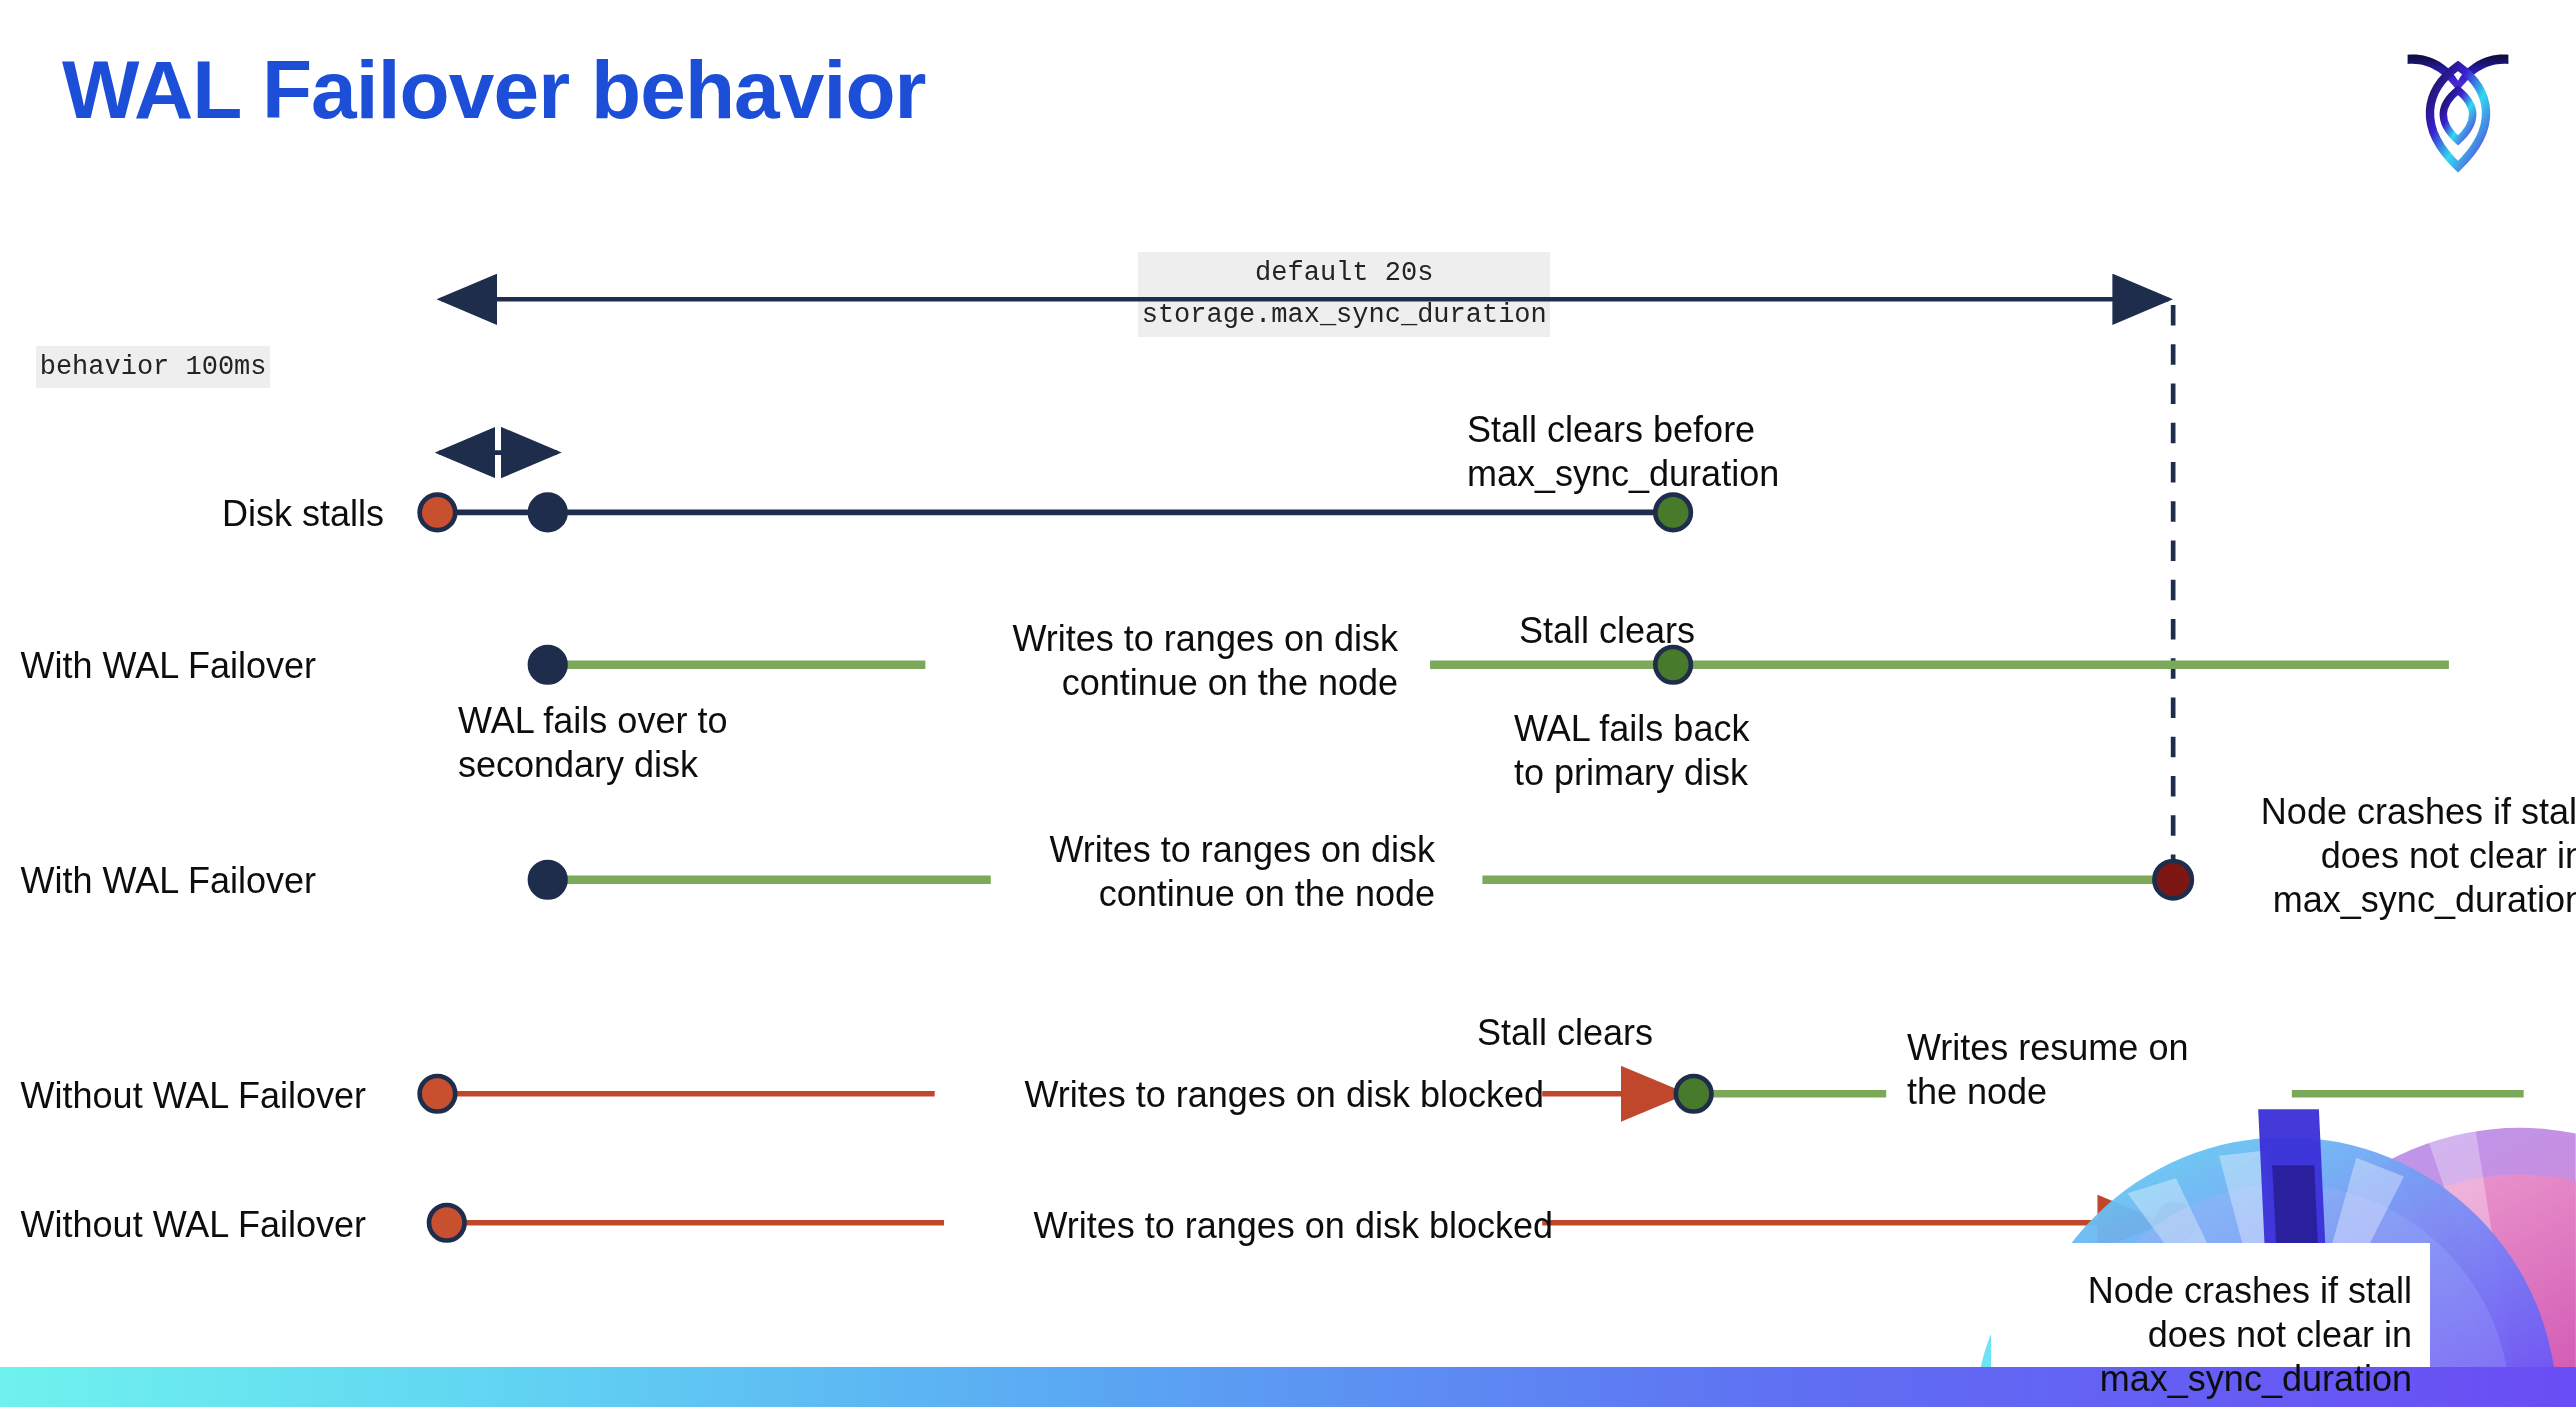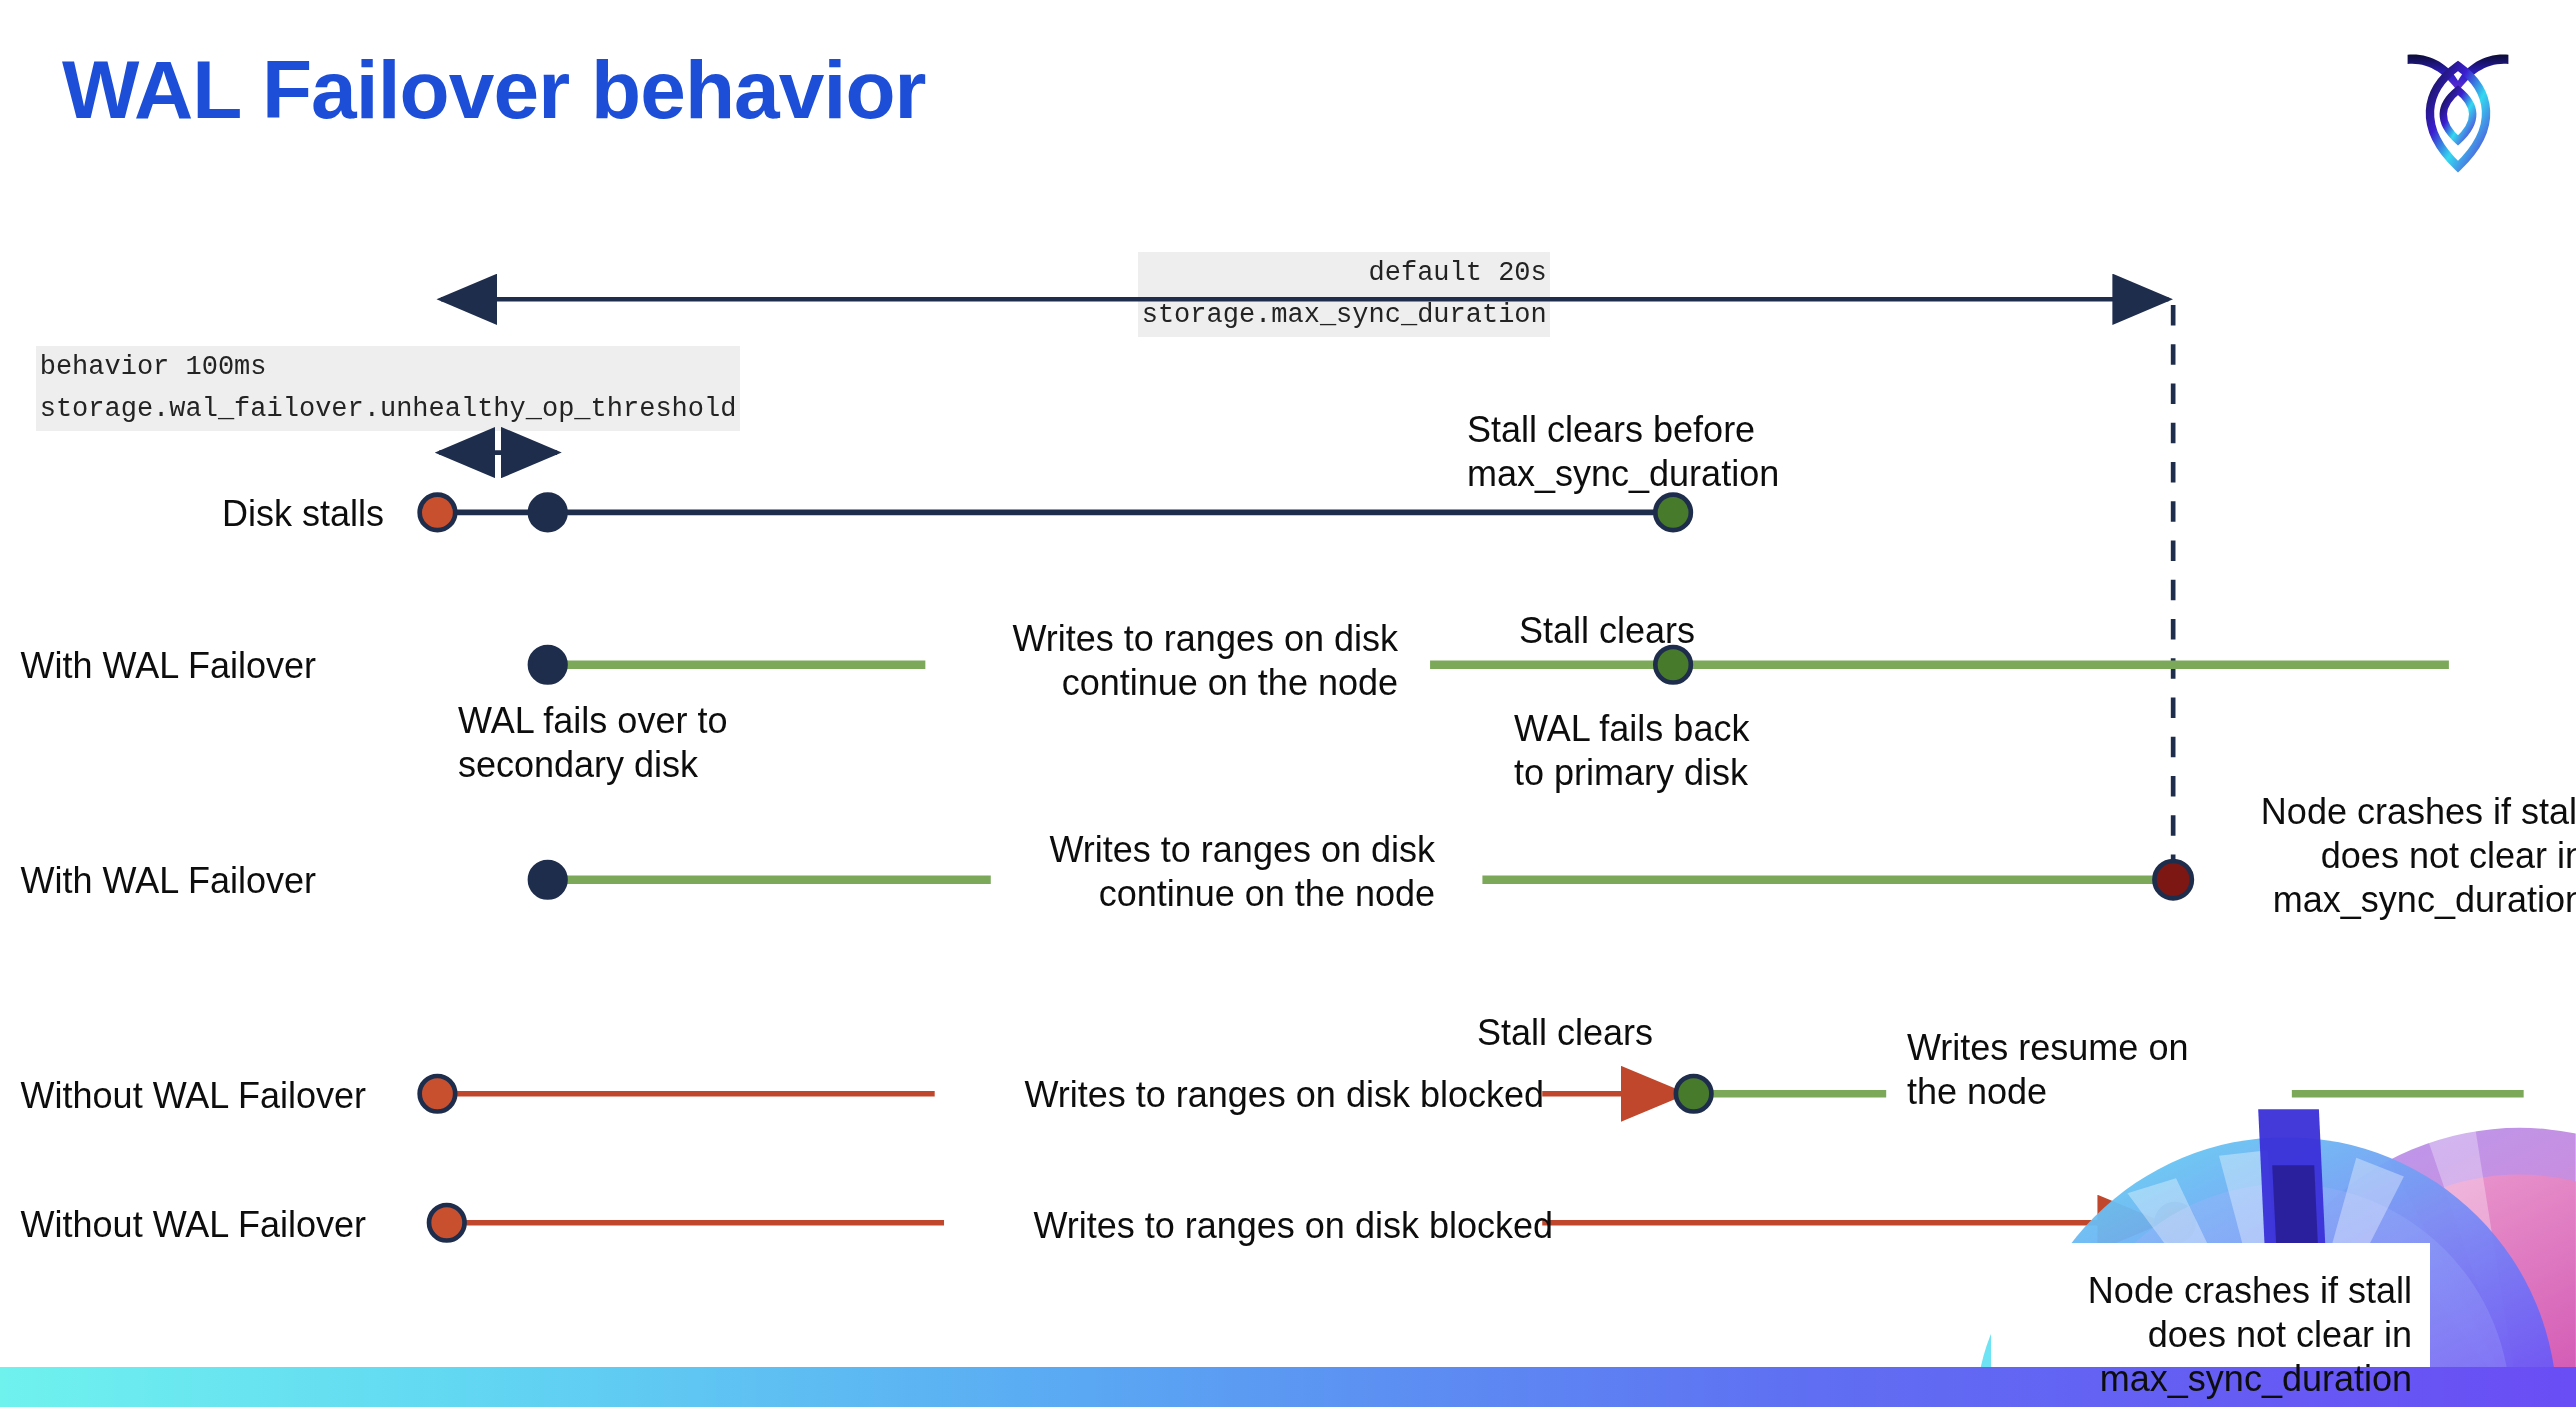"default 20s" div.code { text-align: right -> center }
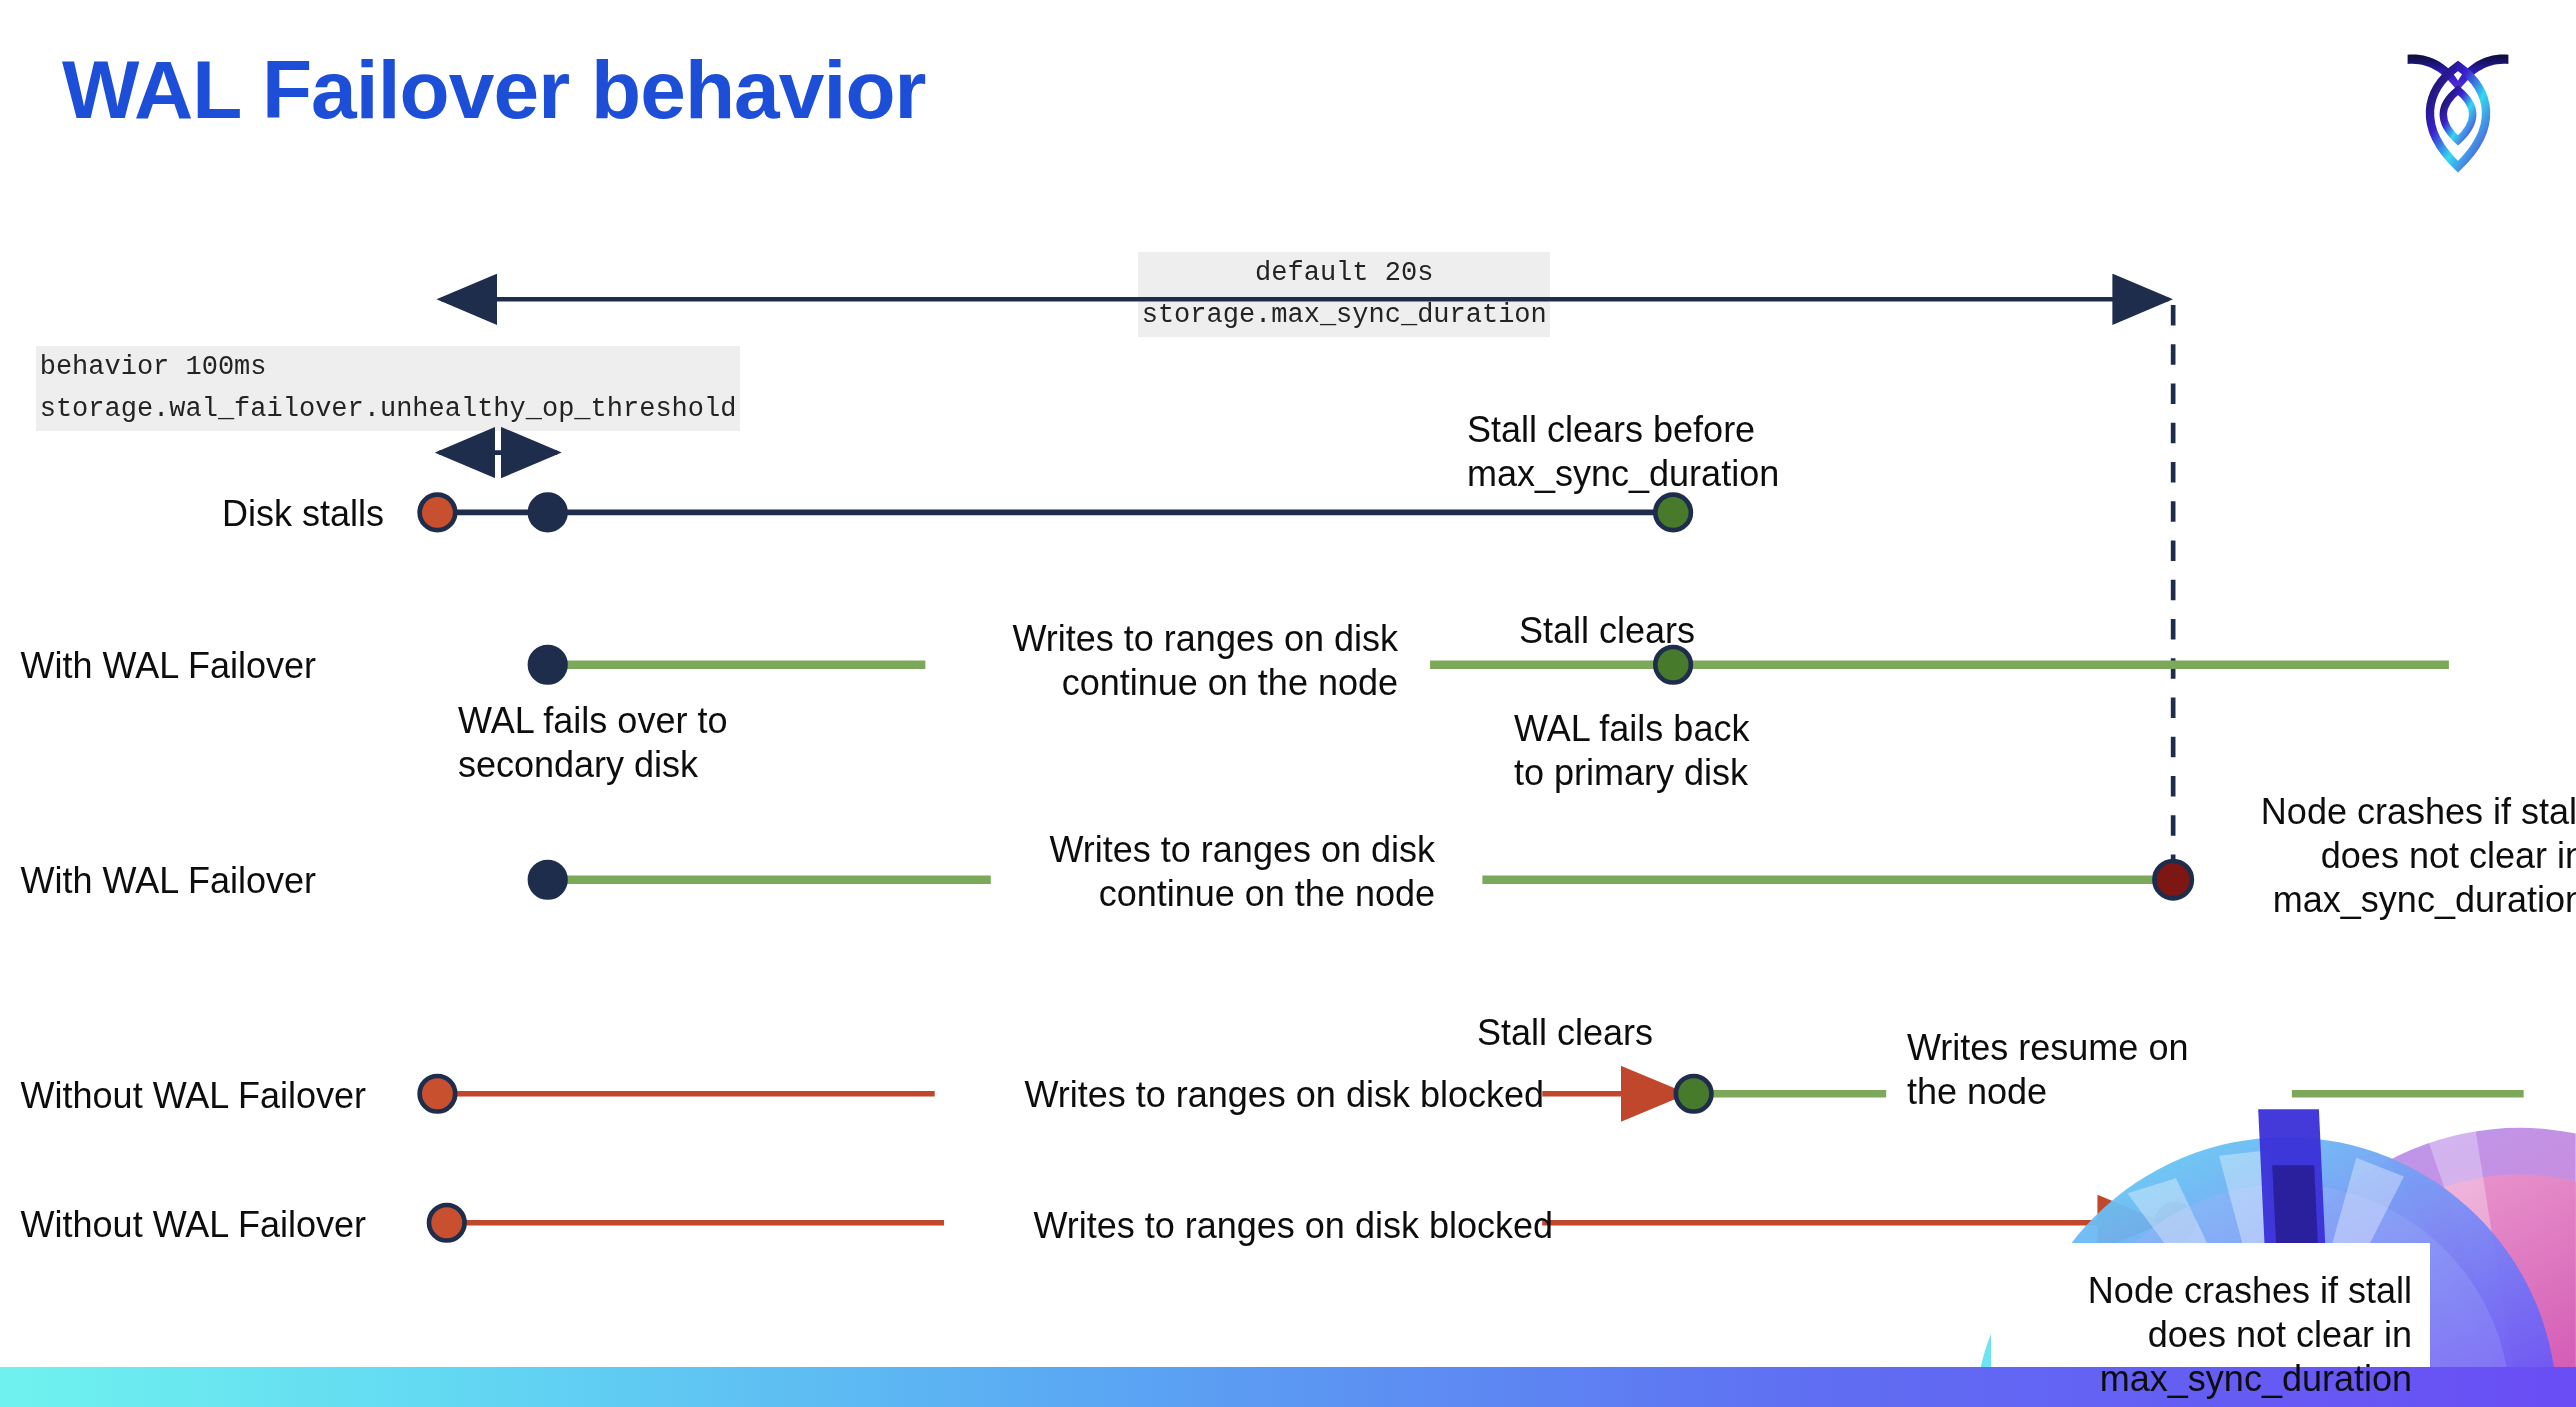"storage.wal_failover.unhealthy_op_thresh" span.ln { html: <span>storage.wal_failover.unhealthy_op_threshold</span> -> none }
